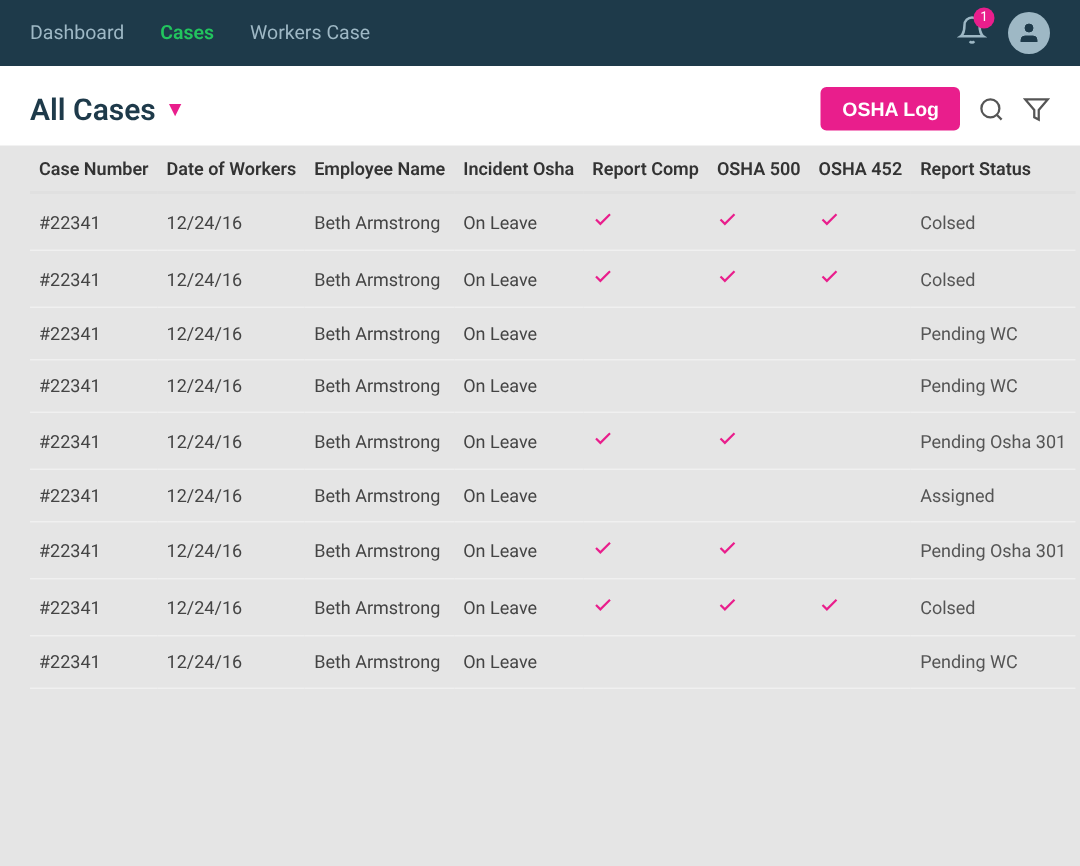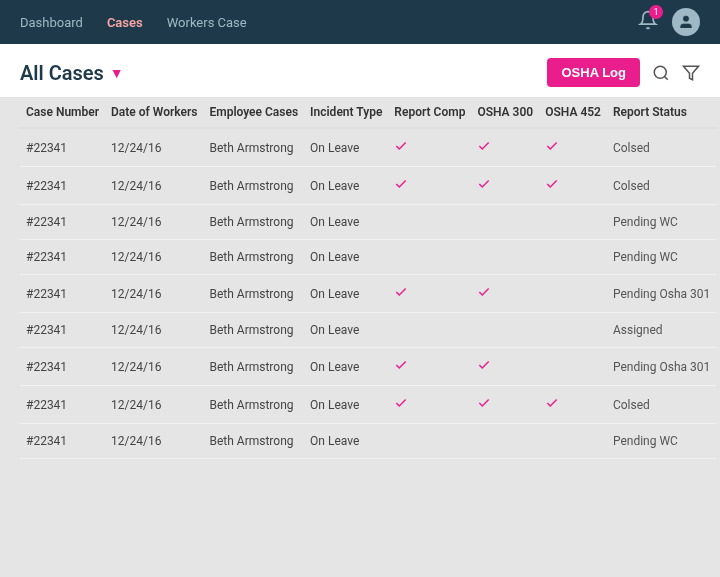"Cases" .nav-item.active { color: #fca5a5 -> #22c55e }
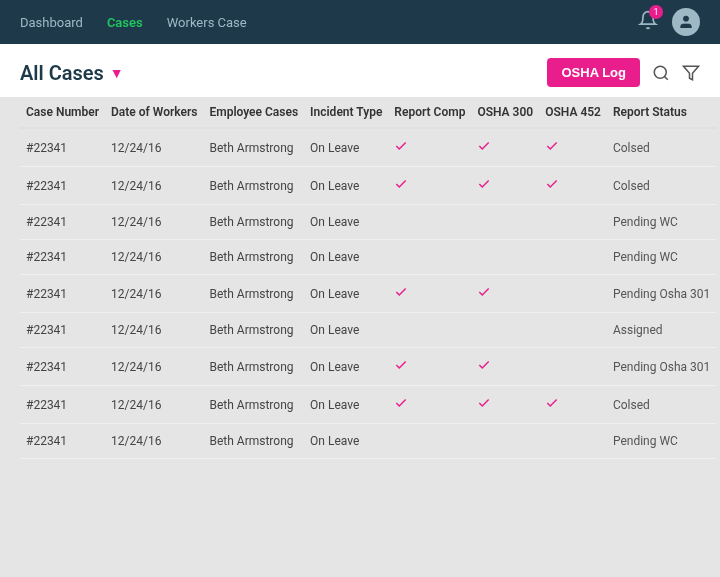"Employee Cases" th { text: Cases -> Name }
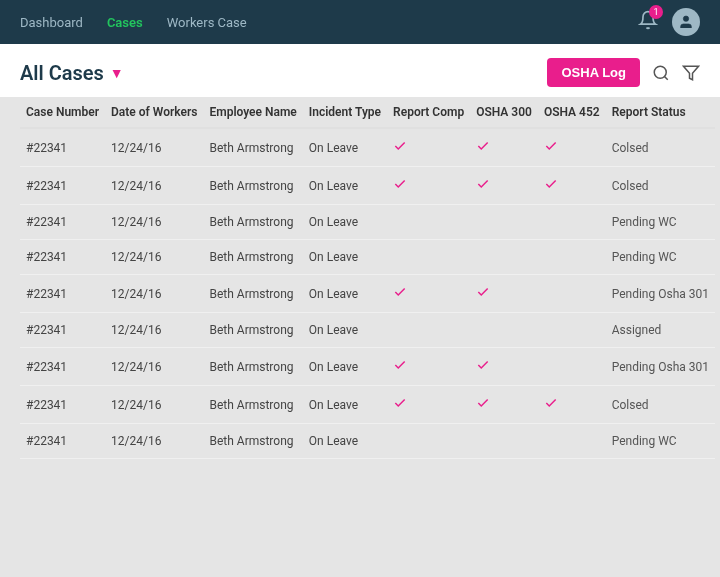"Incident Type" th { text: Type -> Osha }
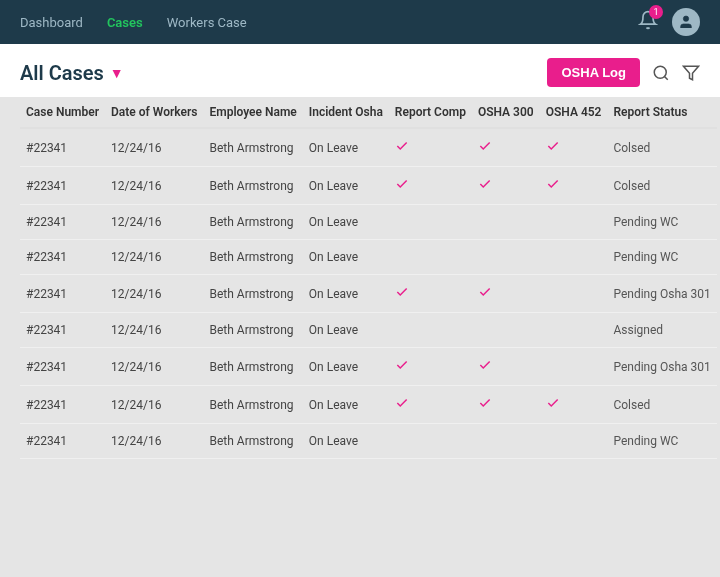"OSHA 300" th { text: 300 -> 500 }
